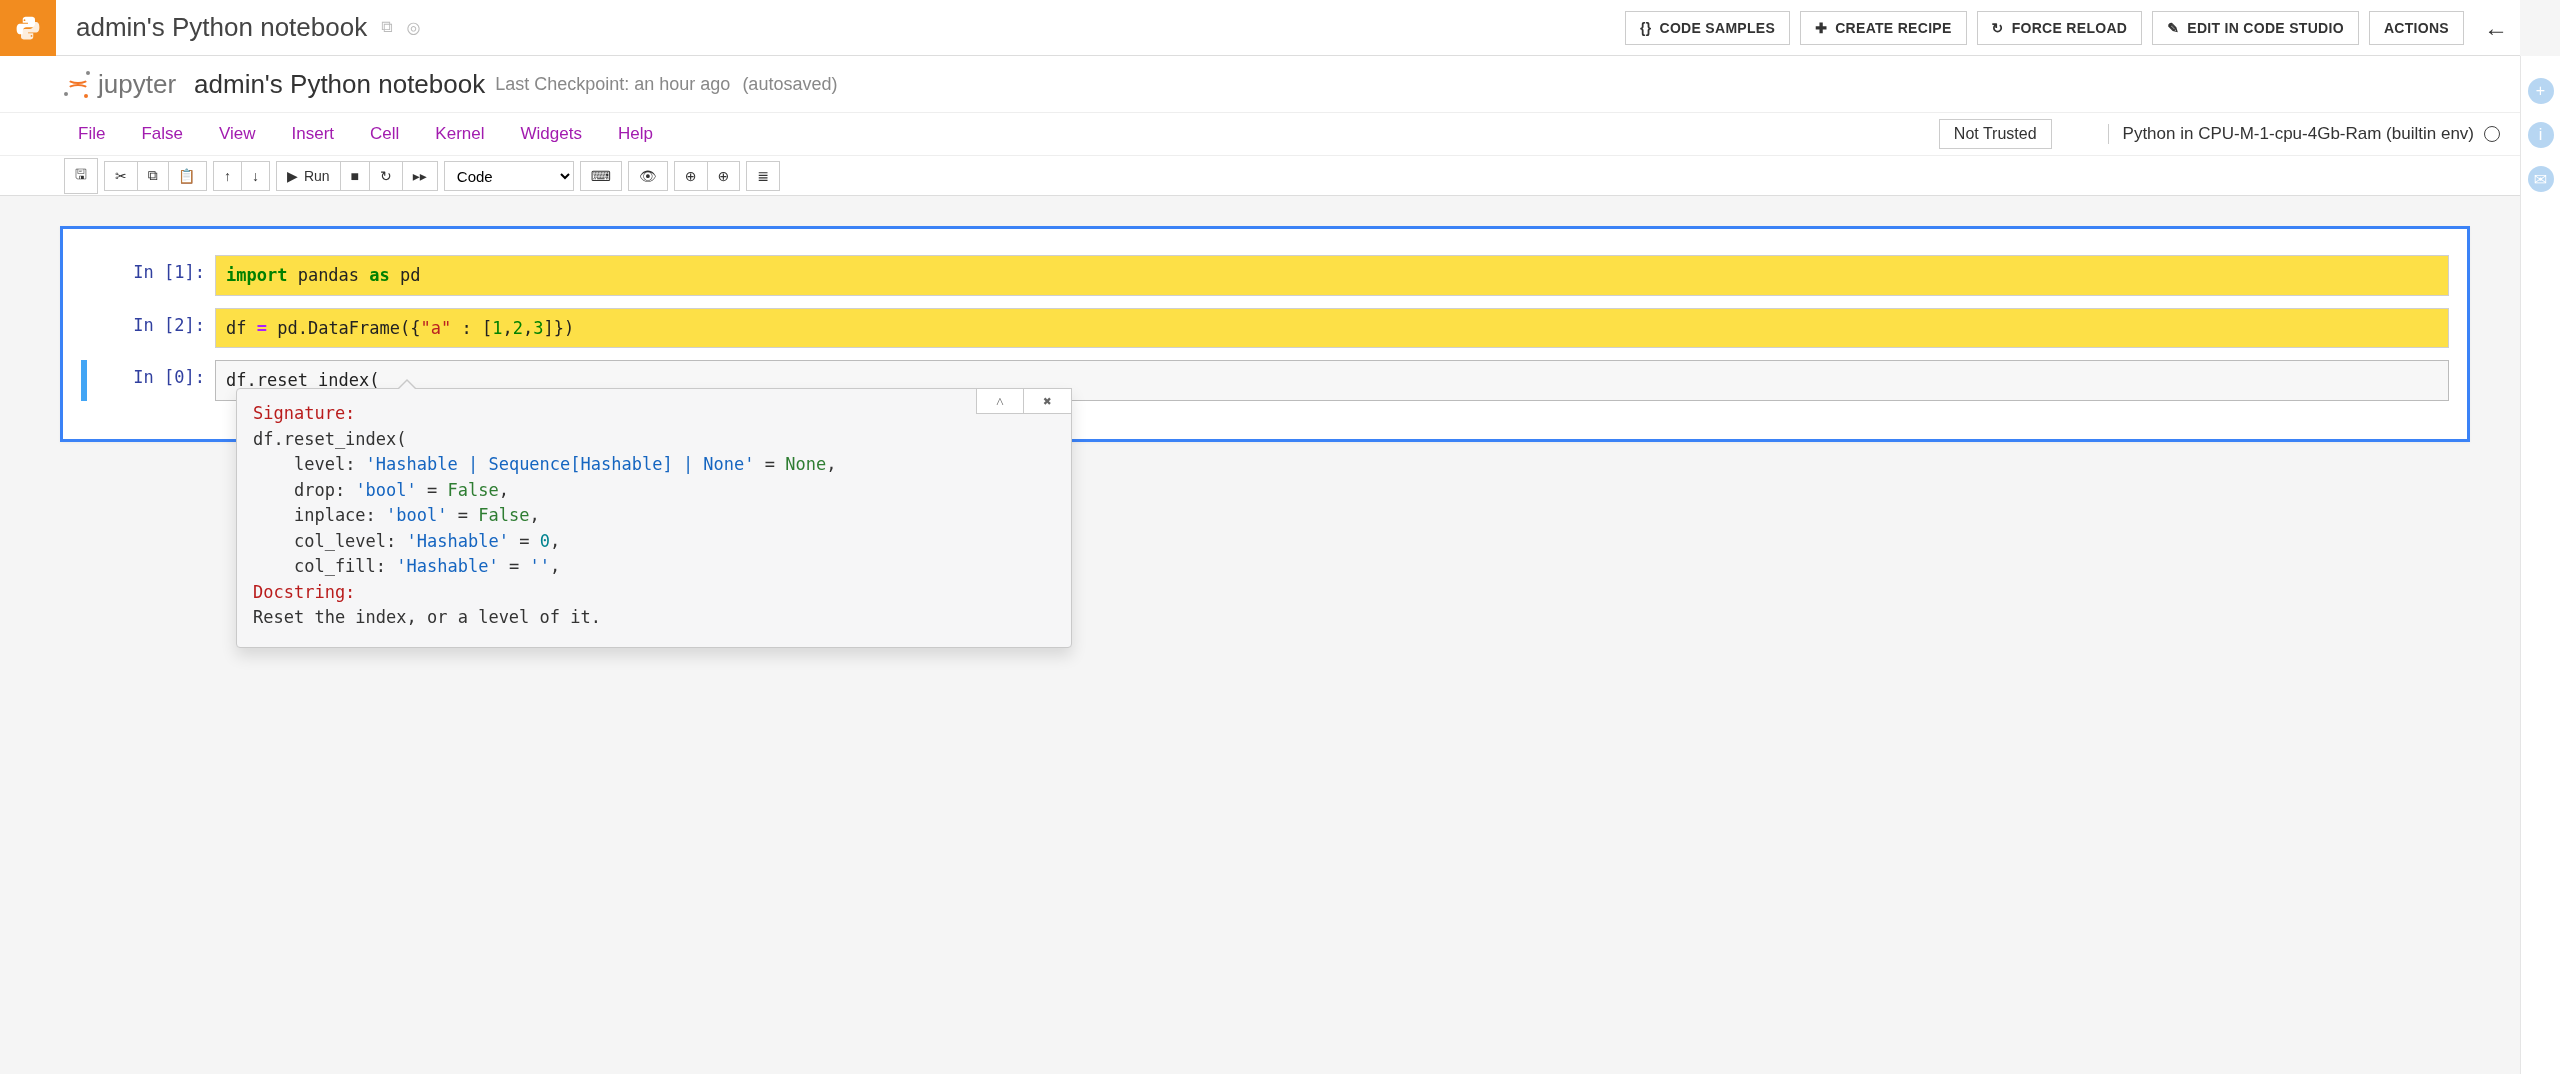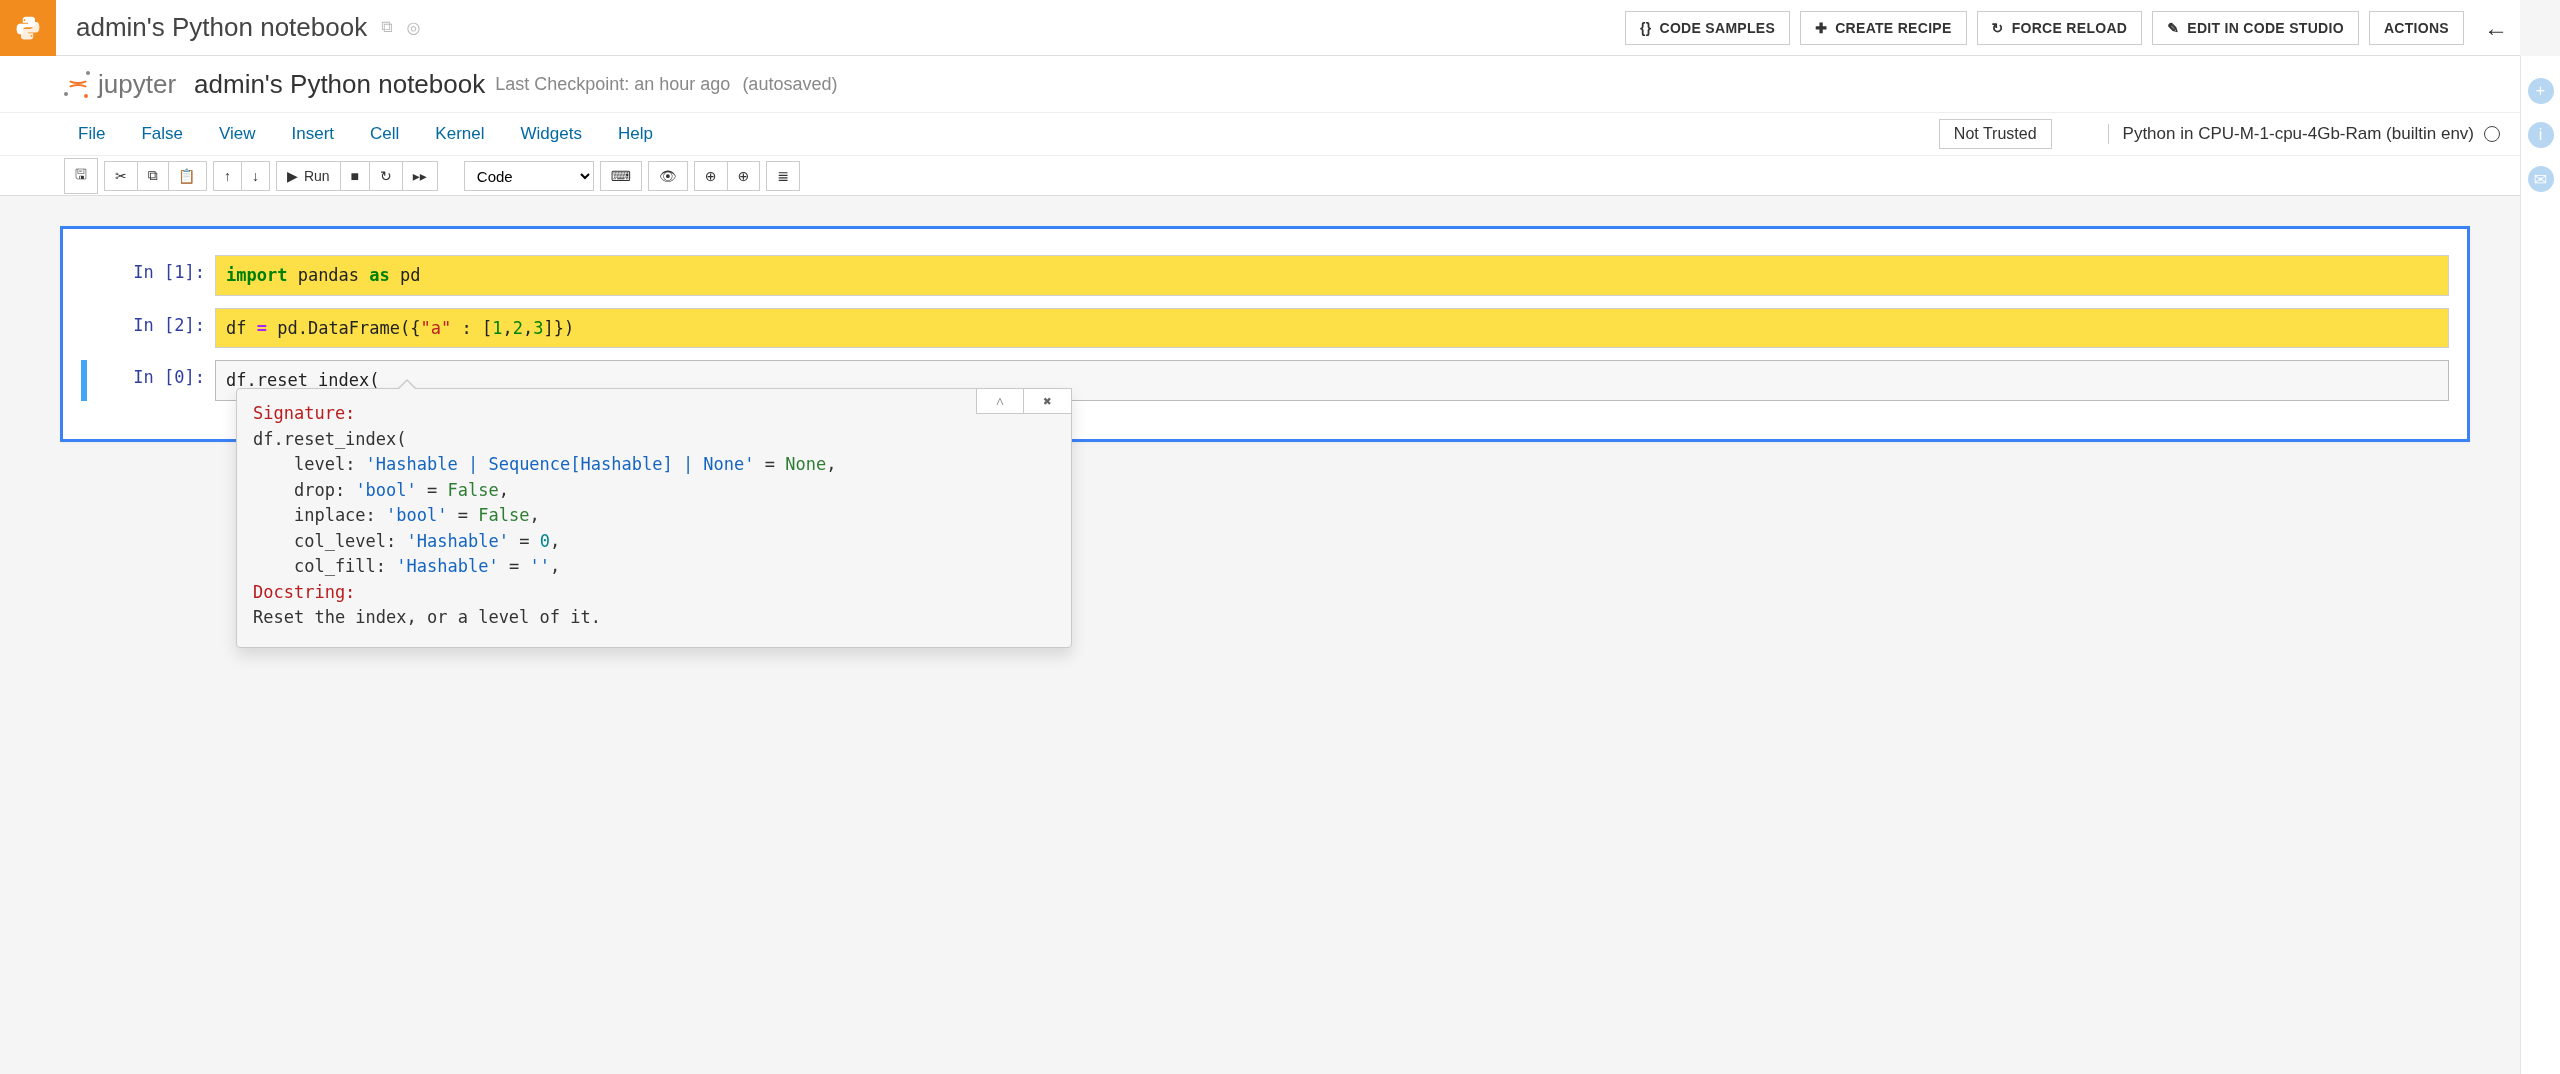"File" .menu-item { color: #0369a1 -> #a21caf }
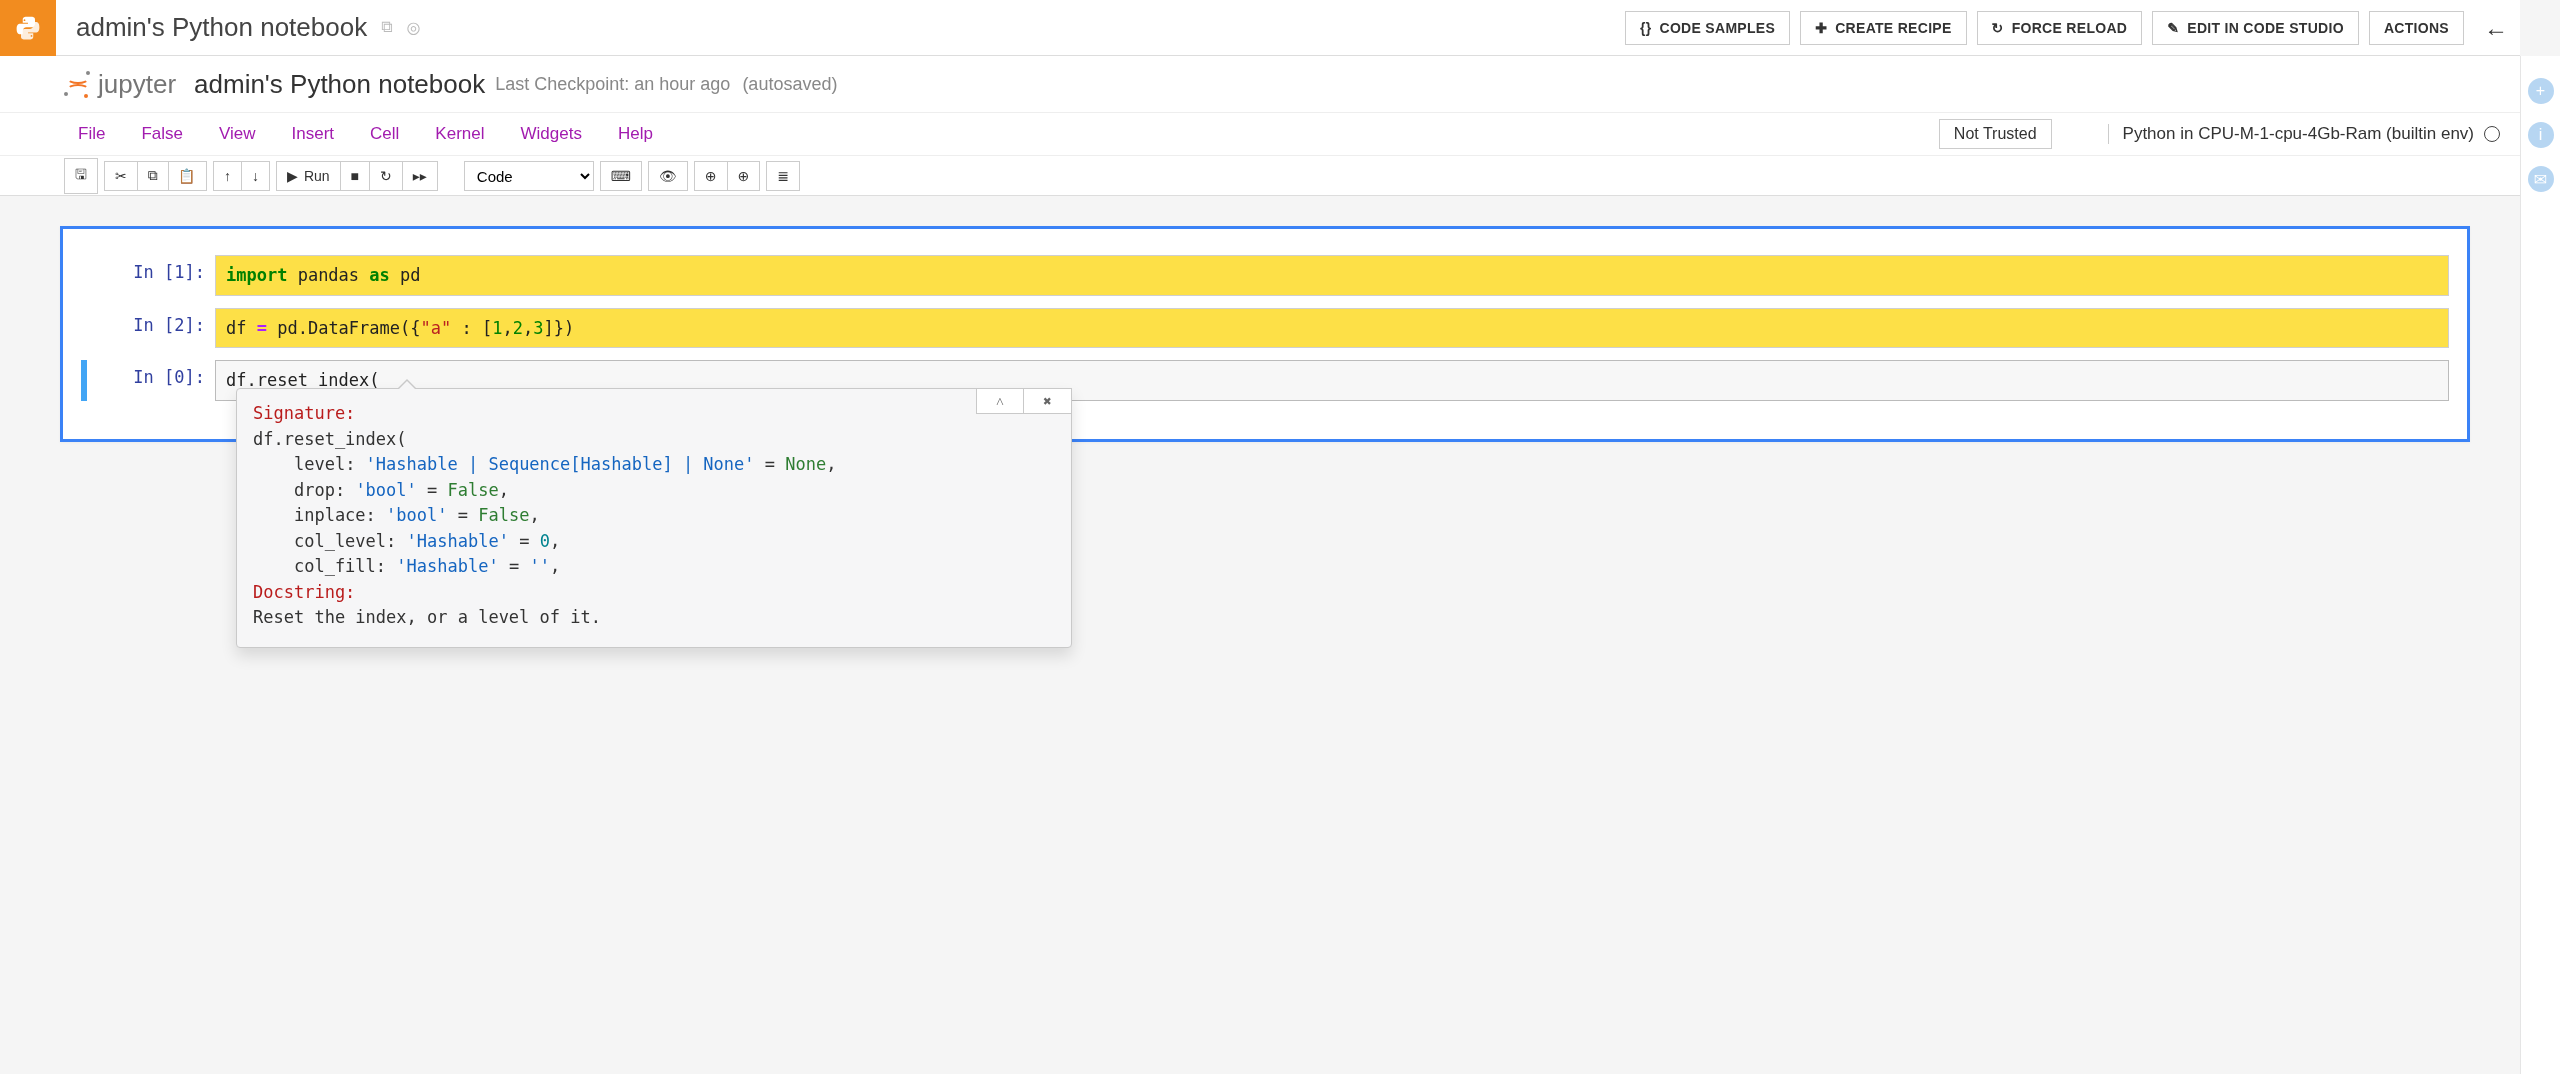"Code" .cell-type-select { margin-left: 20px -> none }
